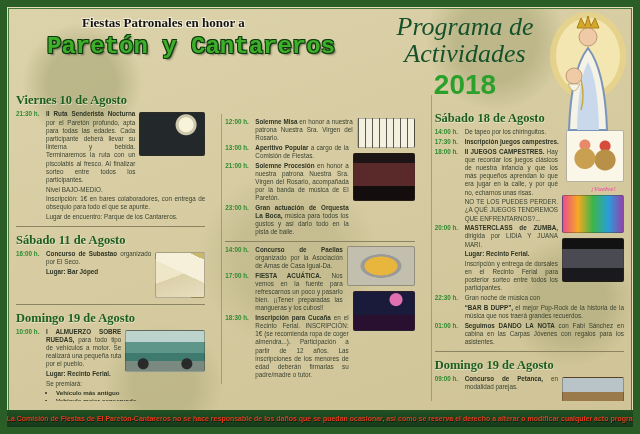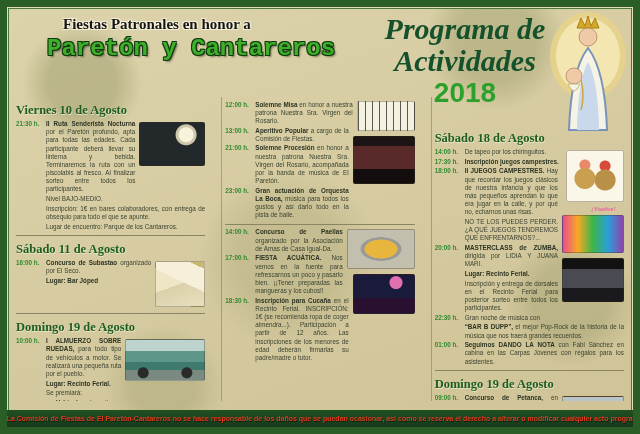"Fiestas Patronales en honor a" .t1,.t2 { font-size: 15px -> 13px; margin-left: 56px -> 75px }
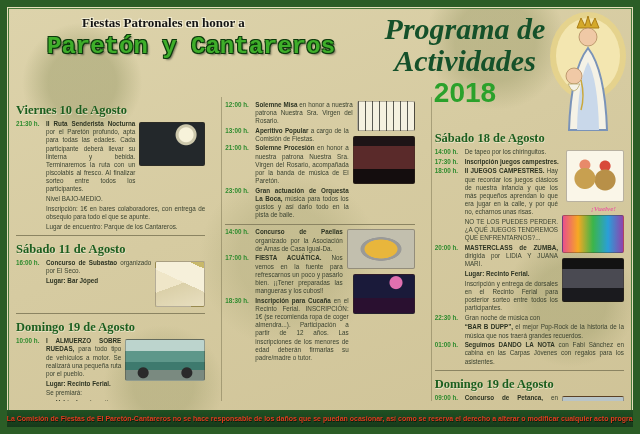"Programa de" .prog .p1,.prog .p2 { font-size: 30px -> 26px; font-weight: bold -> normal }
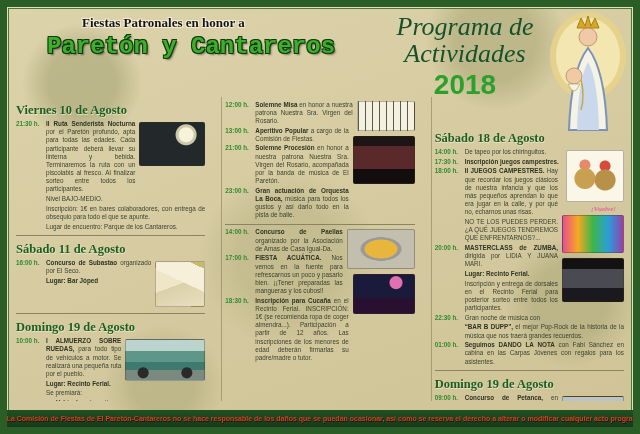"Viernes 10 de Agosto" .cols { align-items: none -> center }
